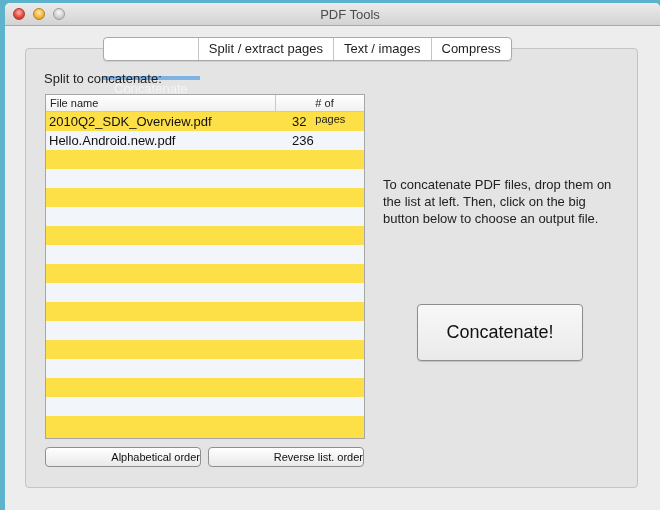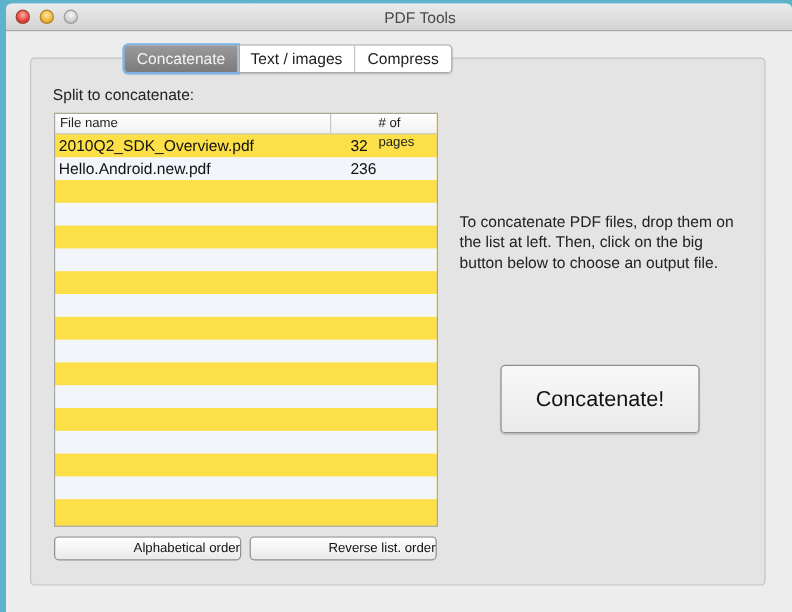"Split / extract pages" div.tab { html: none -> <div>Split / extract pages</div> }
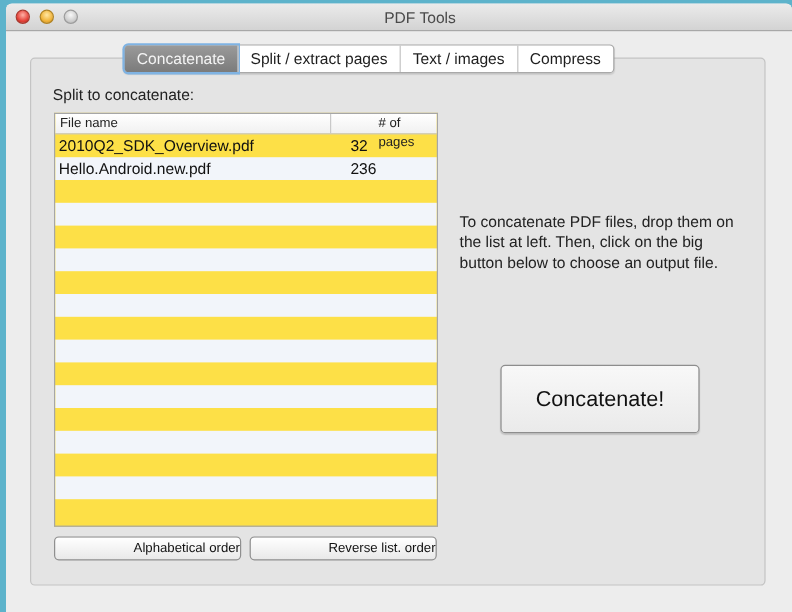"Concatenate" .tab.active { margin-top: none -> 40px }
